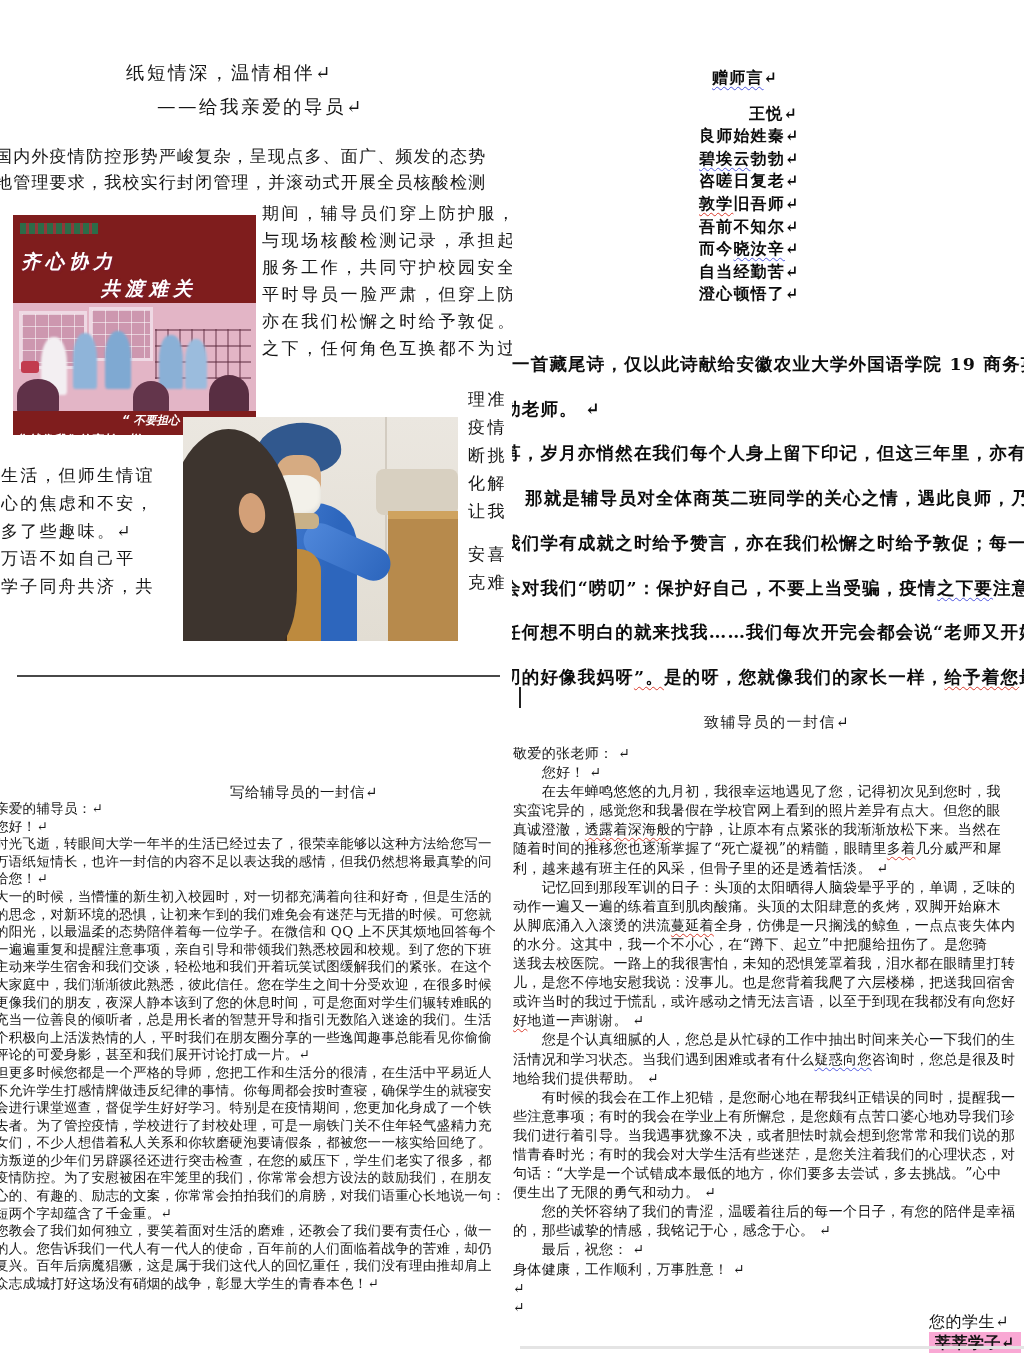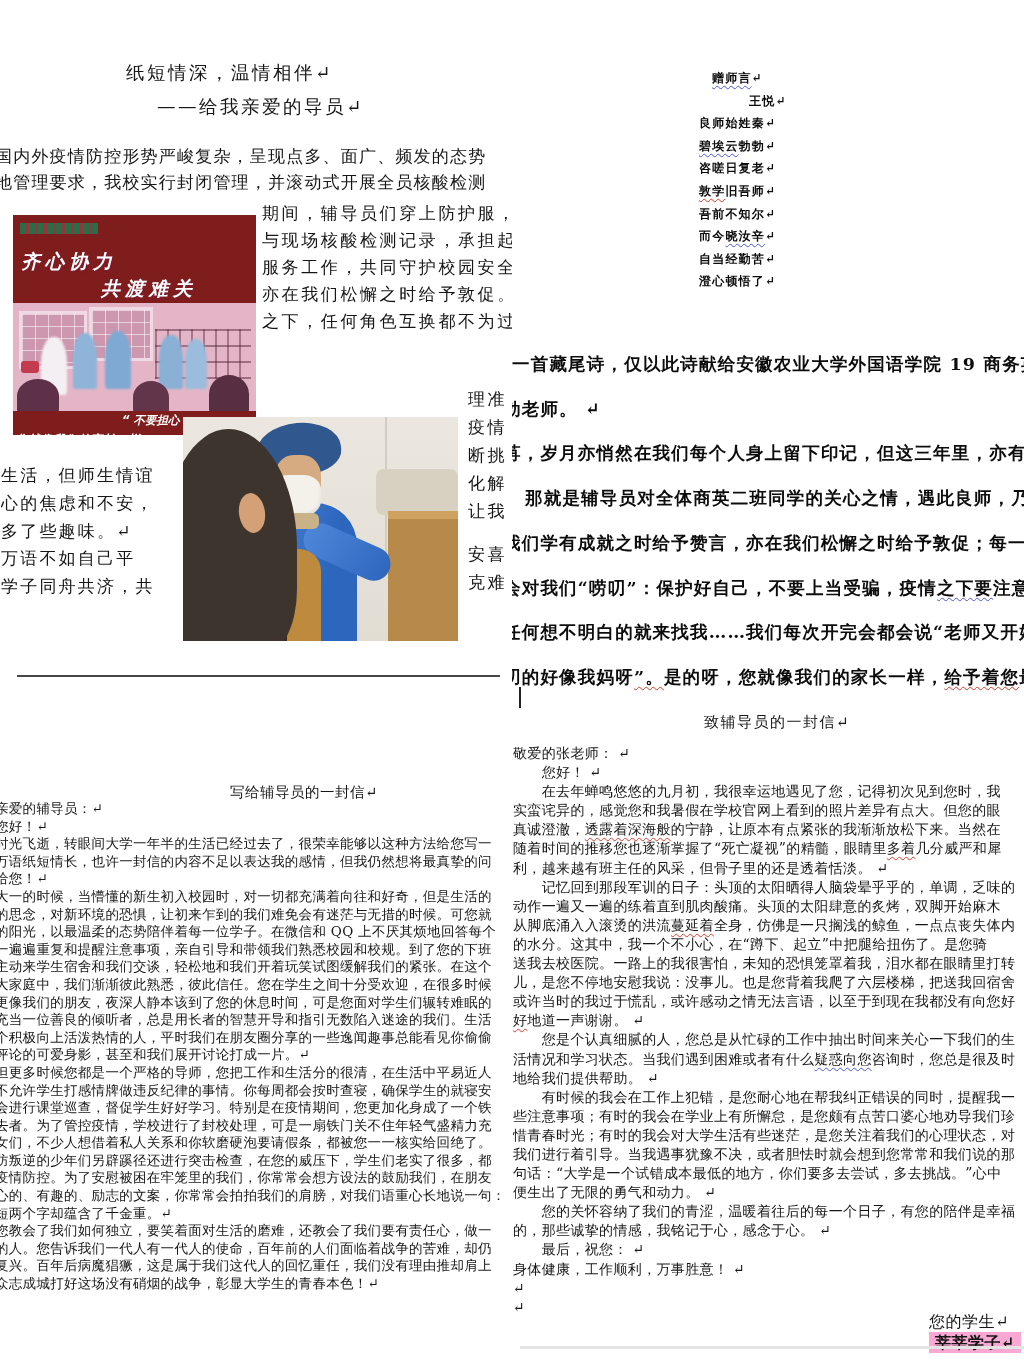"赠师言↵" #poem { font-size: 12px -> 16px }
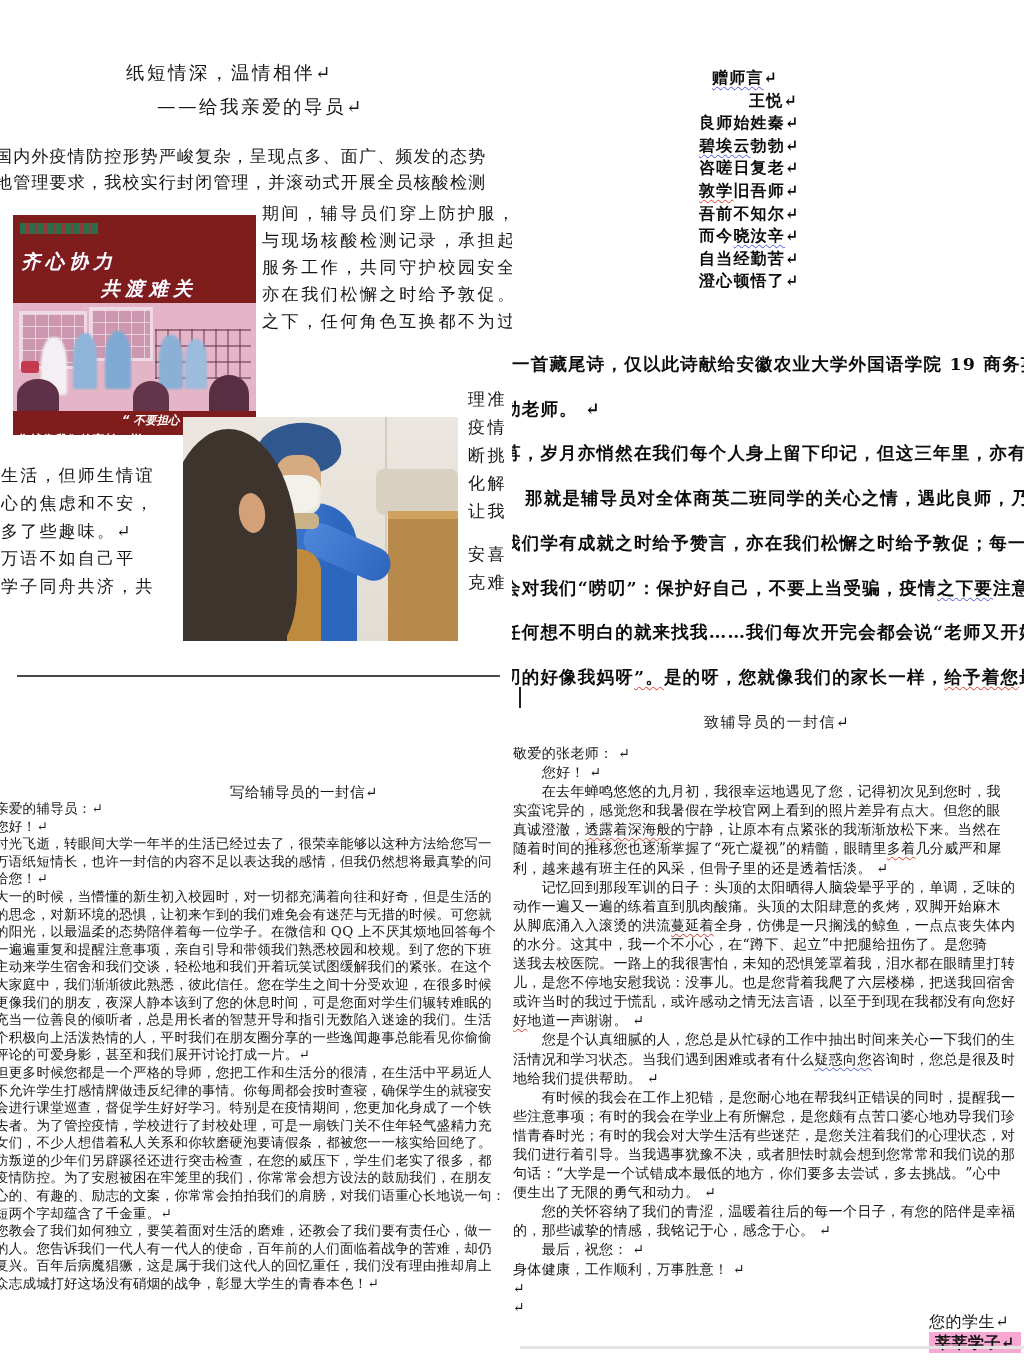"王悦↵" div.ln { margin-top: none -> 13px }
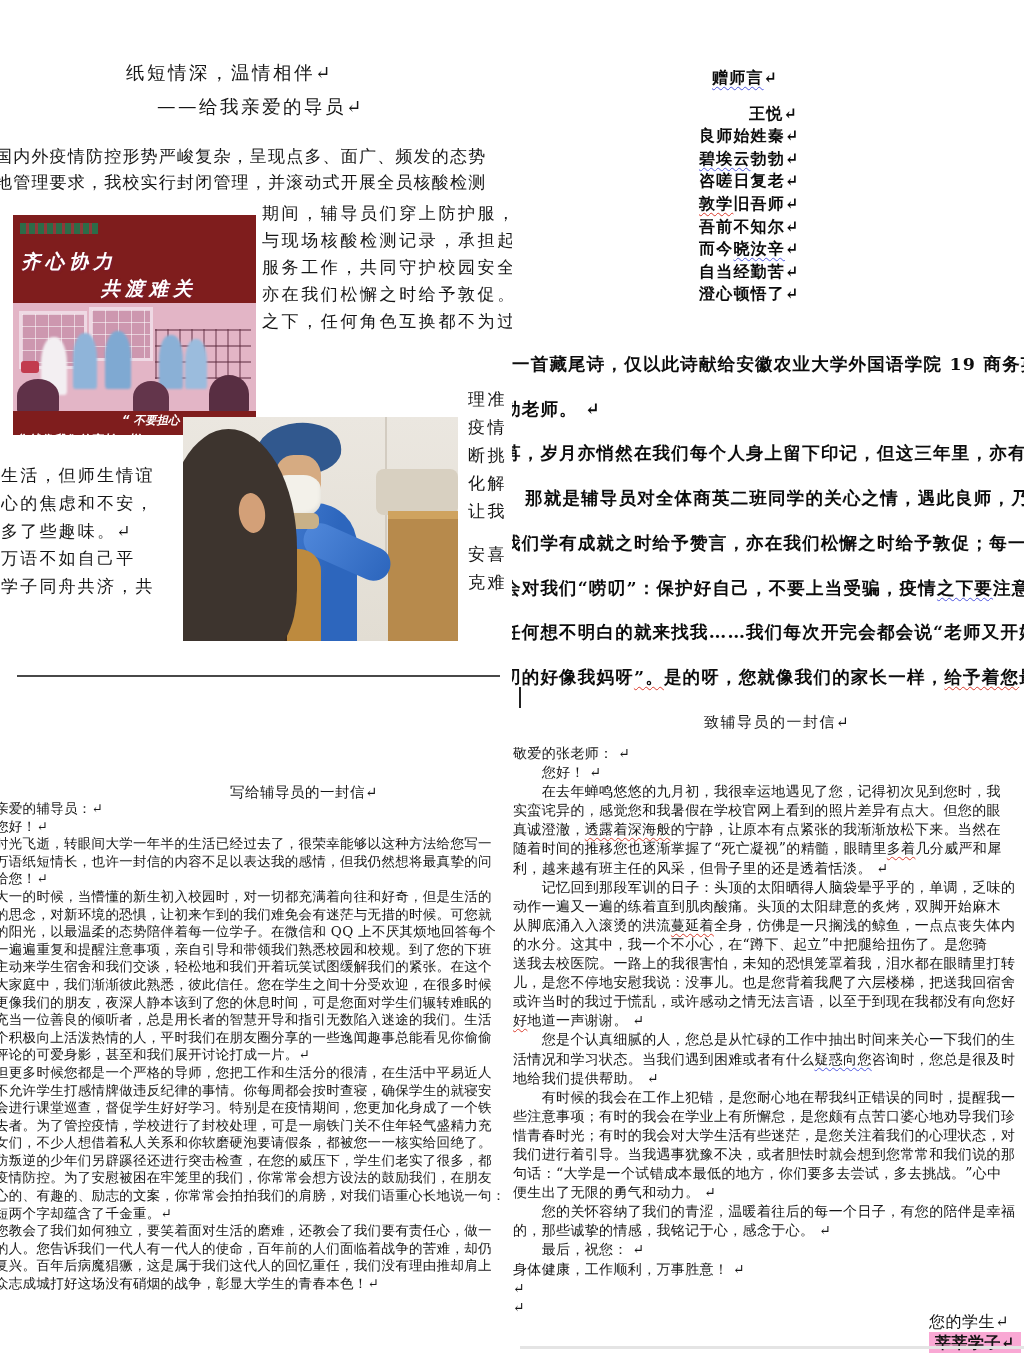"平时导员一脸严肃，但穿上防" div.ln { html: none -> <div><span>平时导员一脸严肃，但穿上防</span></div> }
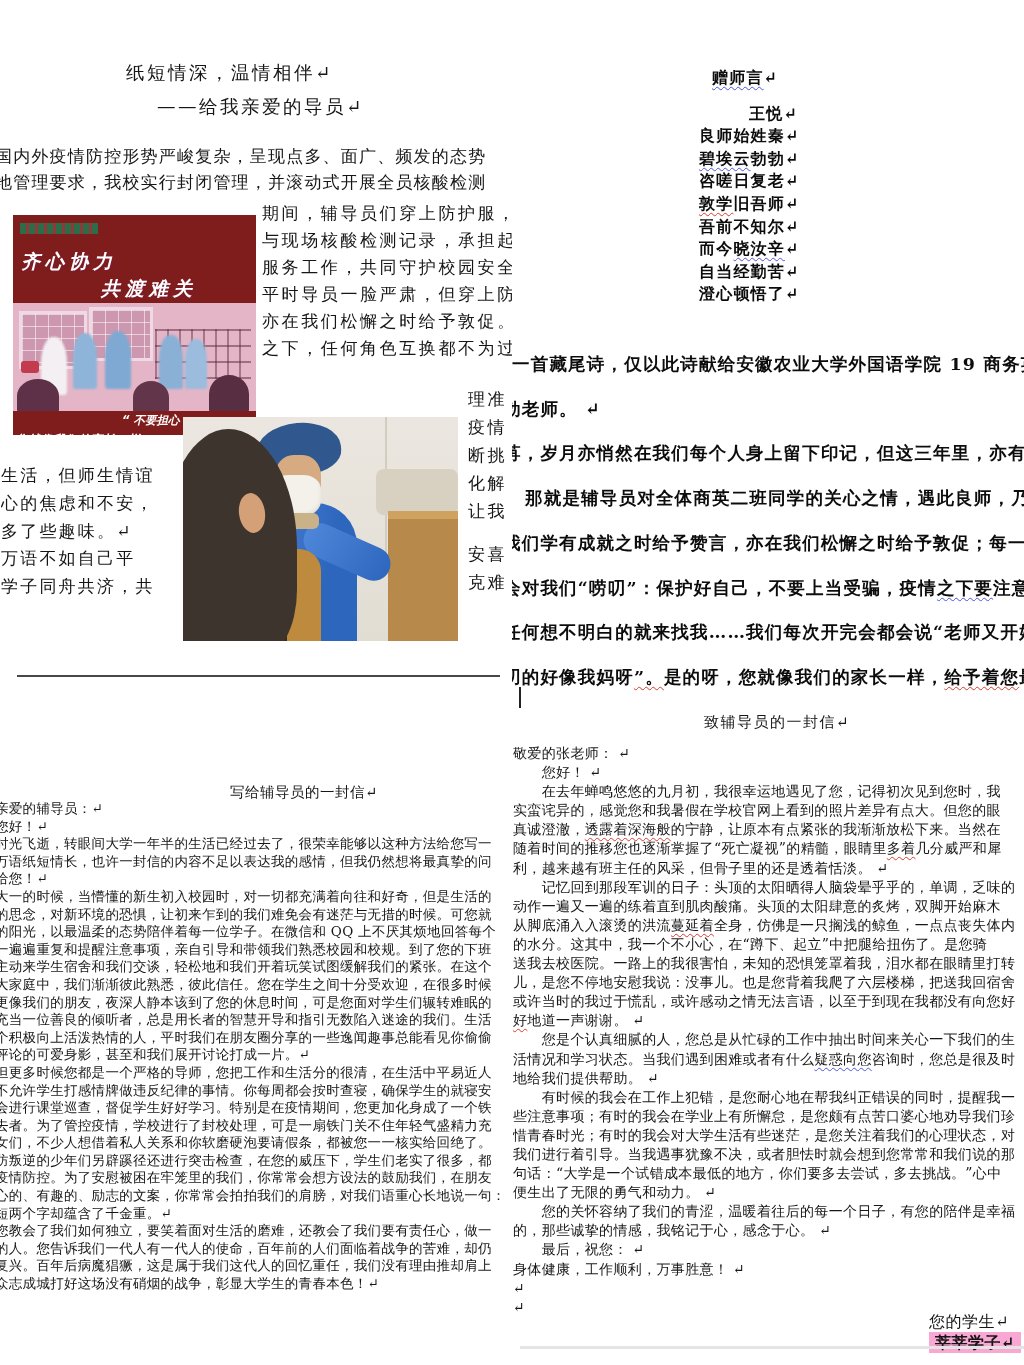"惜青春时光；有时的我会对大学生活有些迷茫，是您关注着我们的心理状态，对" div.ln { order: before "我们进行着引导。当我遇事犹豫不决，或者胆怯时就会想到您常常和我们说的那" -> after "我们进行着引导。当我遇事犹豫不决，或者胆怯时就会想到您常常和我们说的那" }
